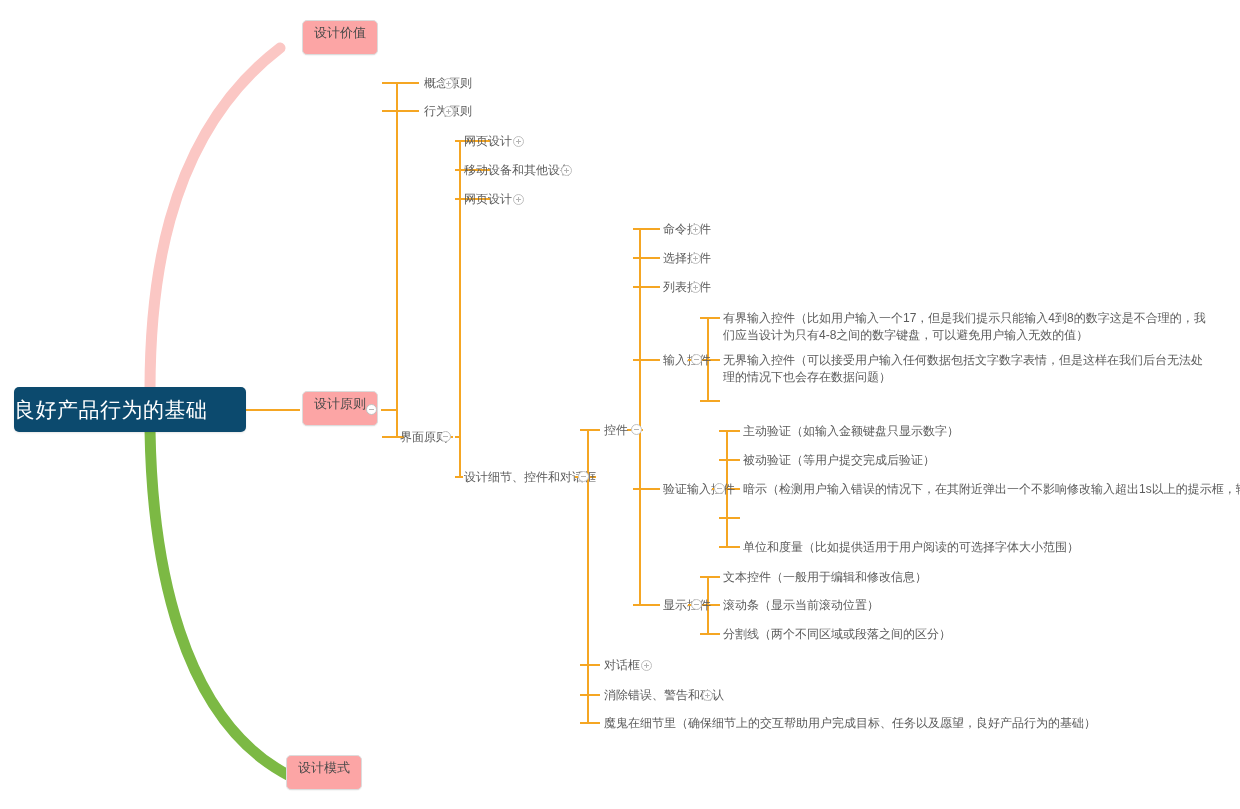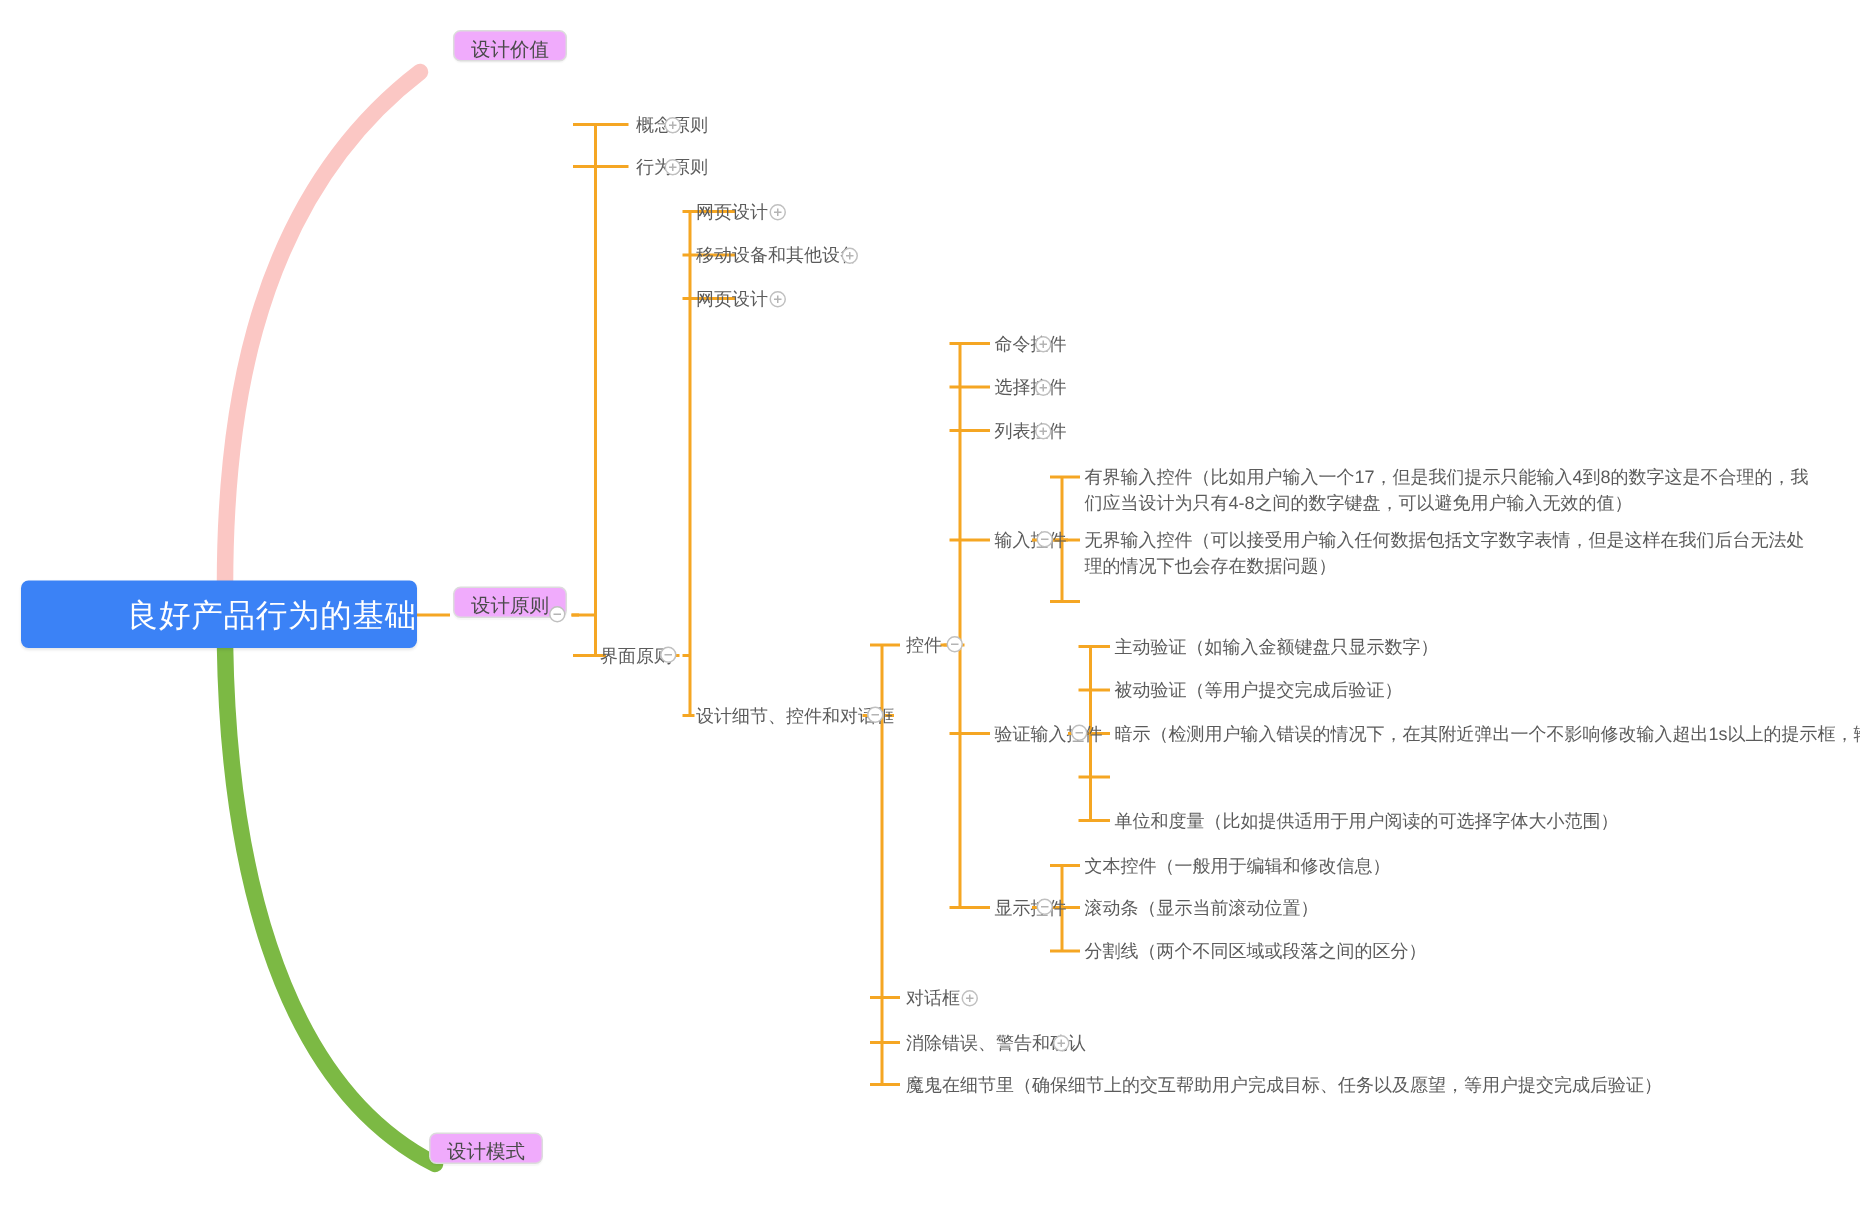"设计价值" .box-node { background: #f0abfc -> #fca5a5; padding: 5px 11px 0 11px -> 5px 11px 14px 11px }
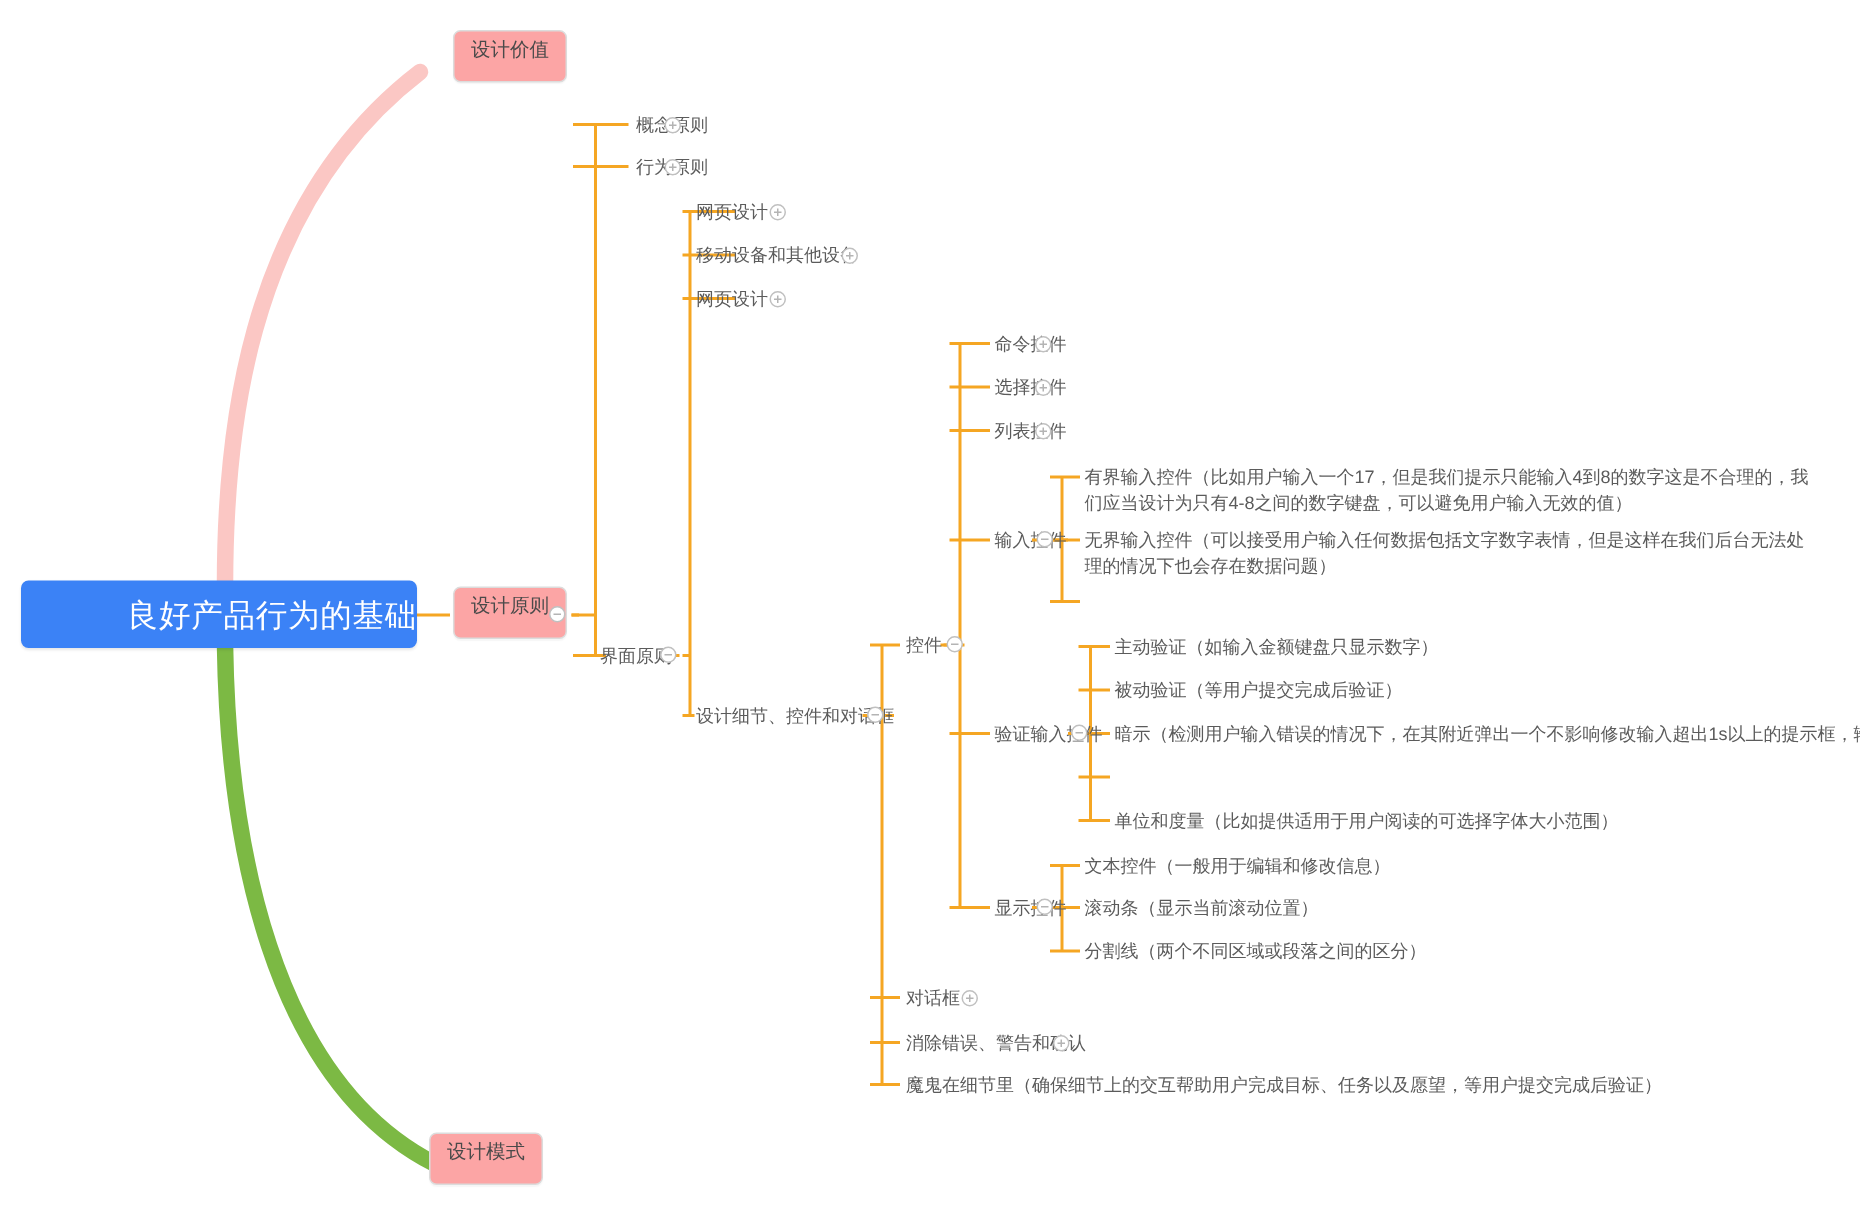"良好产品行为的基础" .root-node { background: #3b82f6 -> #0c4a6e; justify-content: flex-end -> flex-start; width: 264px -> 232px }
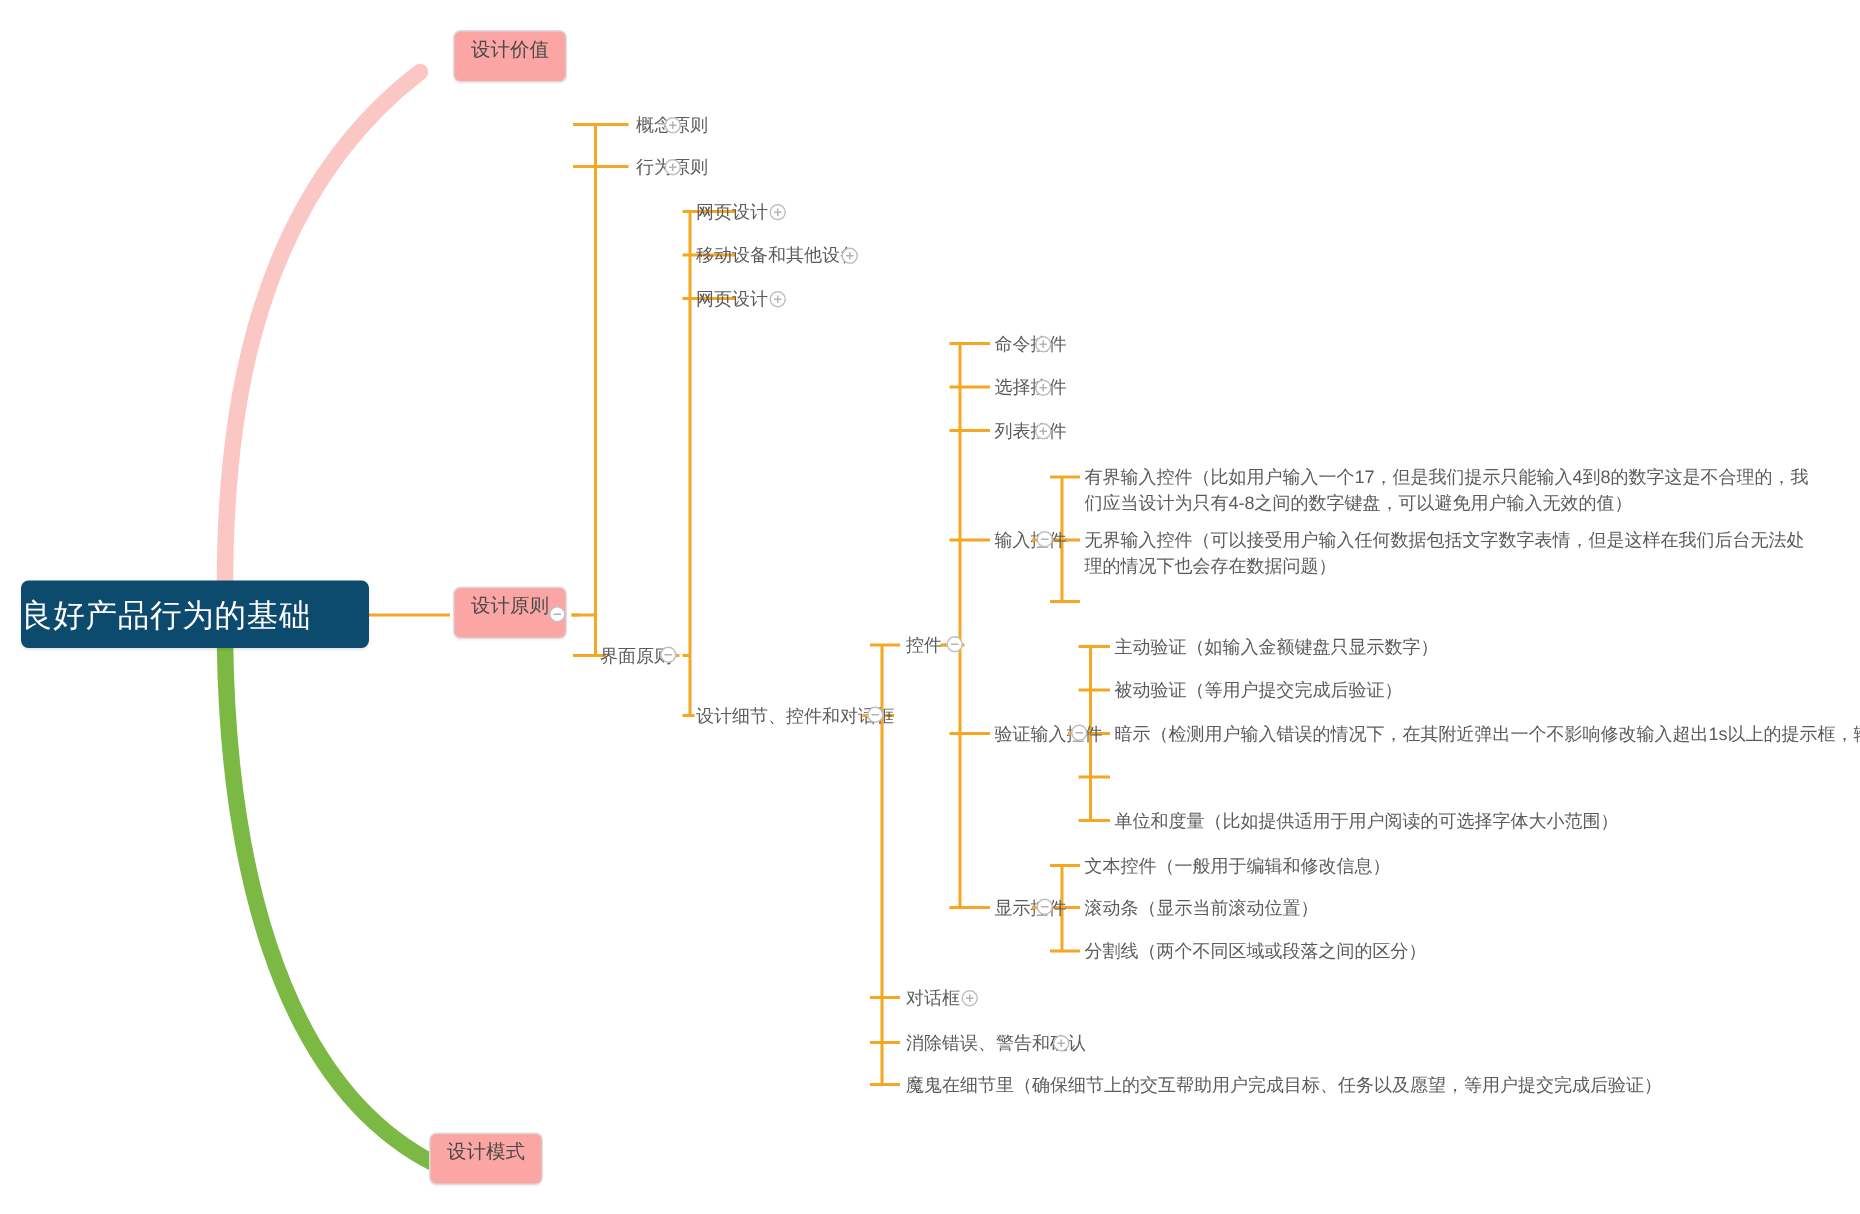"魔鬼在细节里（确保细节上的交互帮助用户完成目标、任务以及愿望，等用户提交完成后验" div.topic { text: 等用户提交完成后验证 -> 良好产品行为的基础 }
